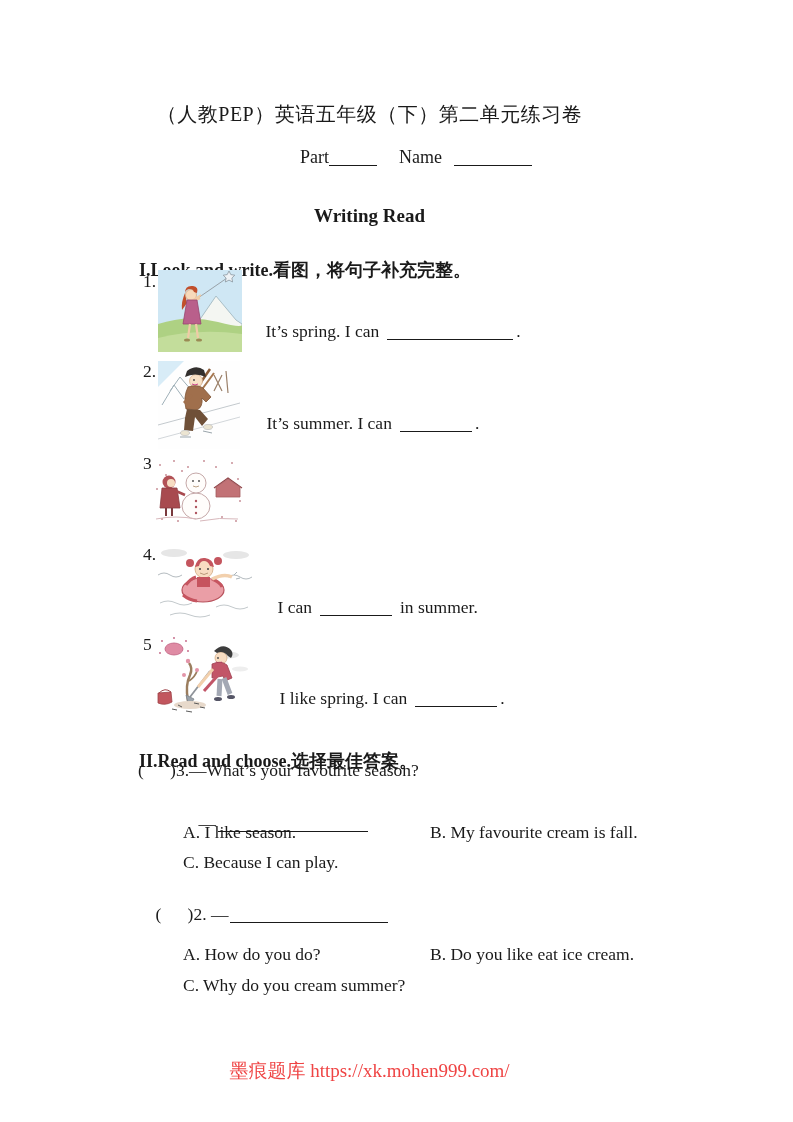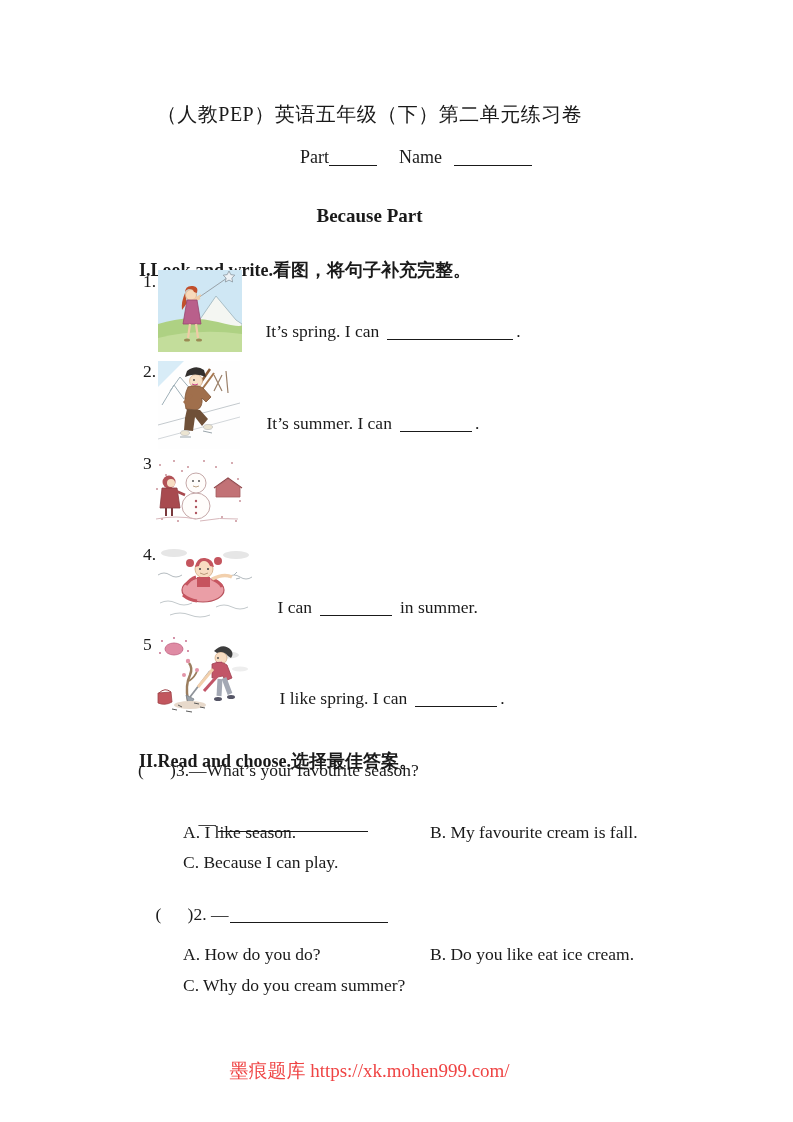"Because Part" div.abs { text: Because Part -> Writing Read }
